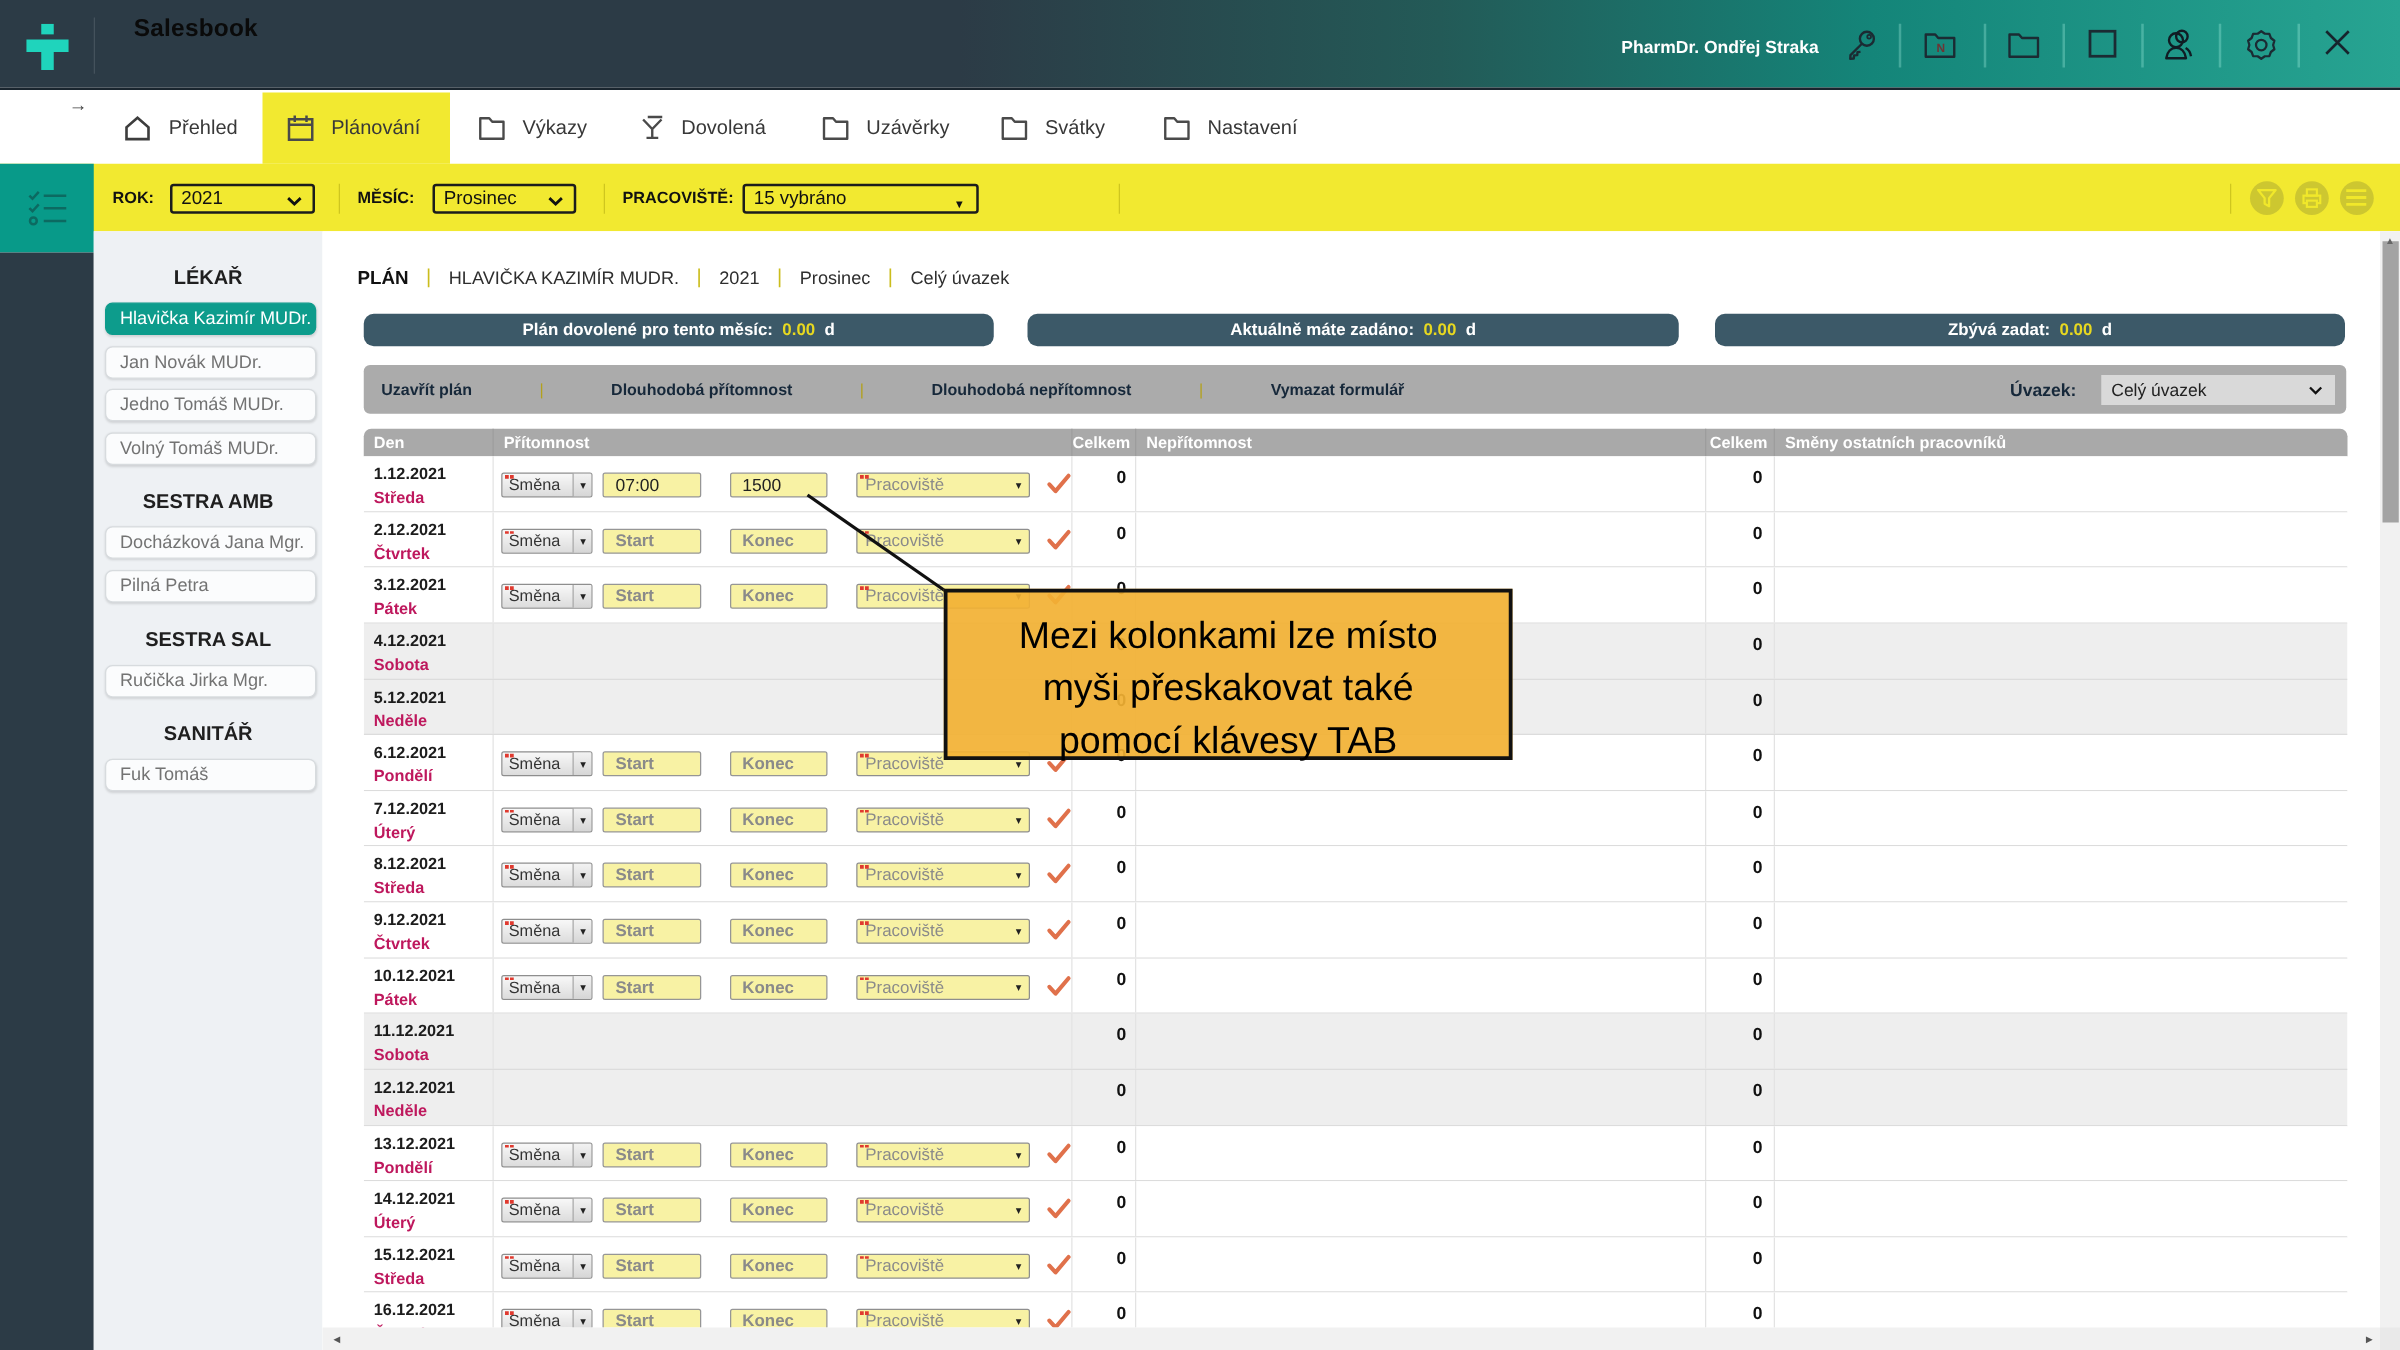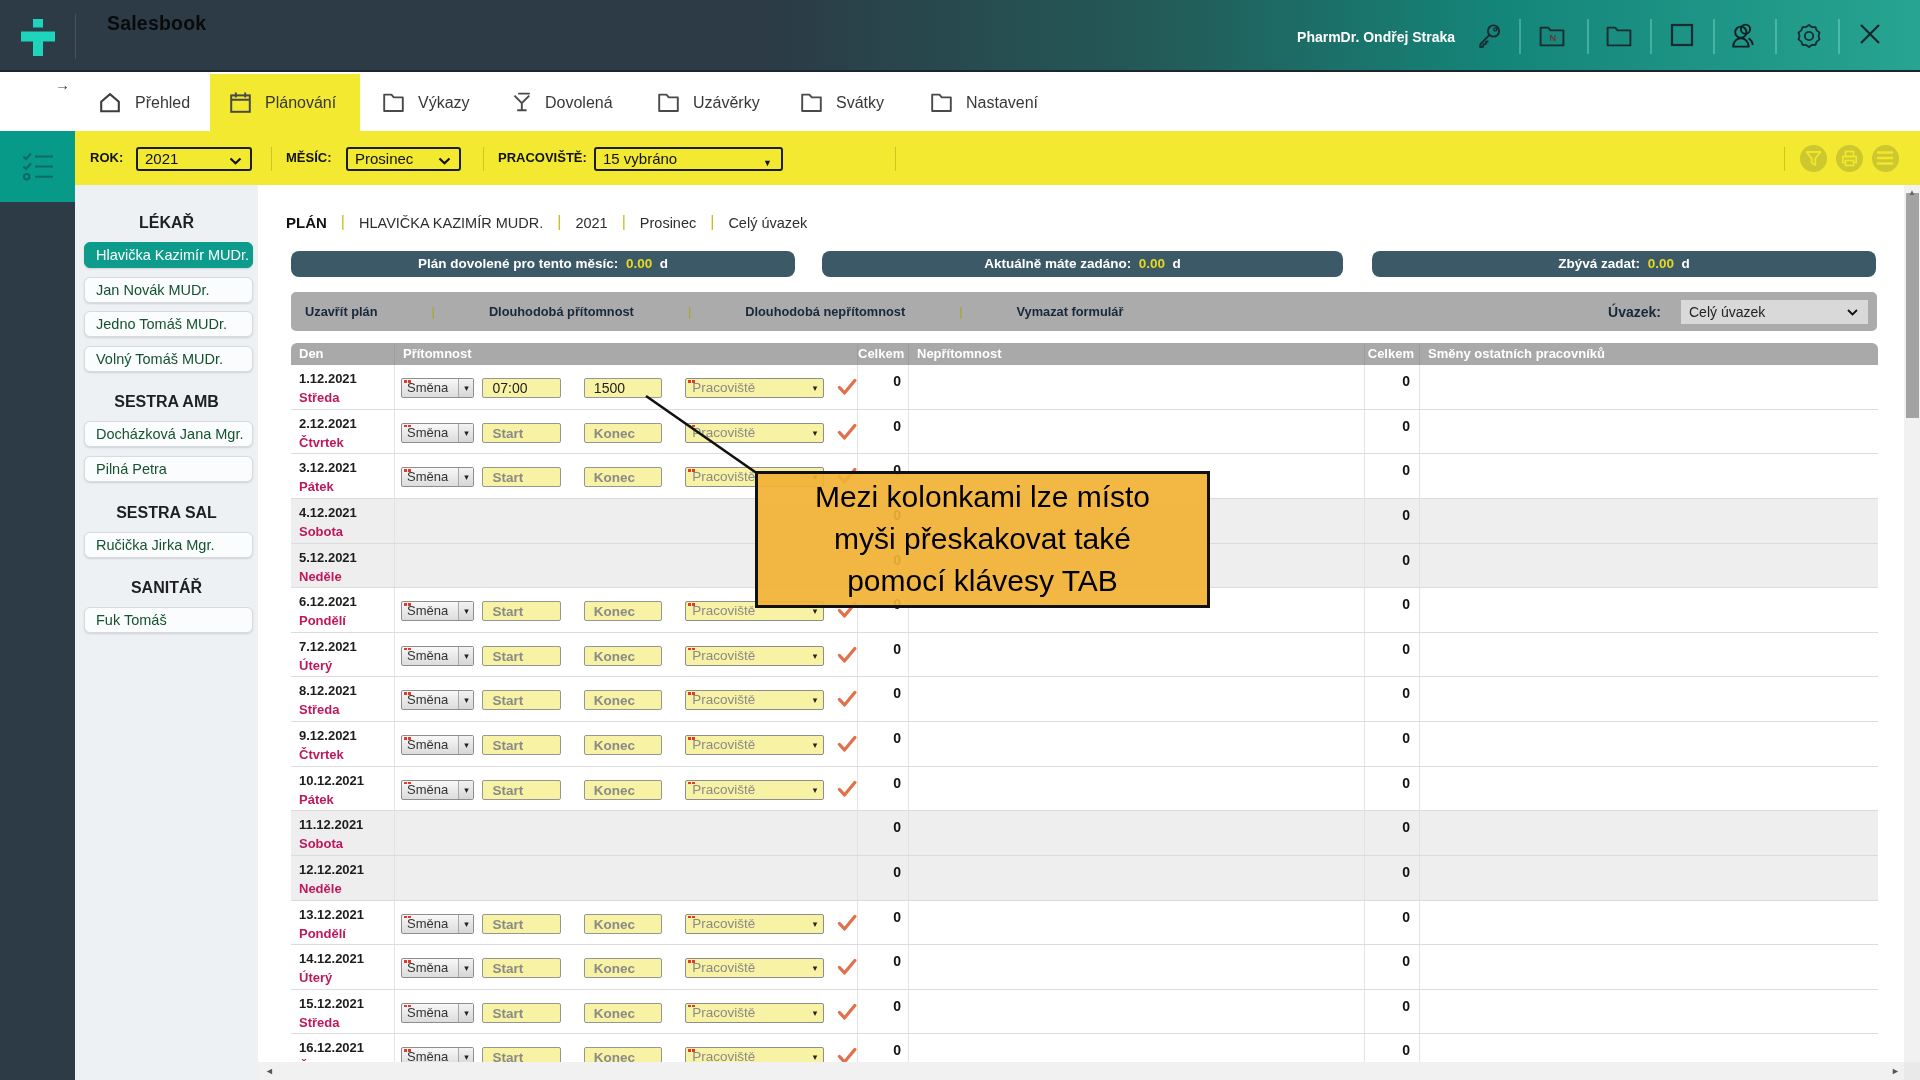"Jan Novák MUDr." .sbtn { color: #14532d -> #737373 }
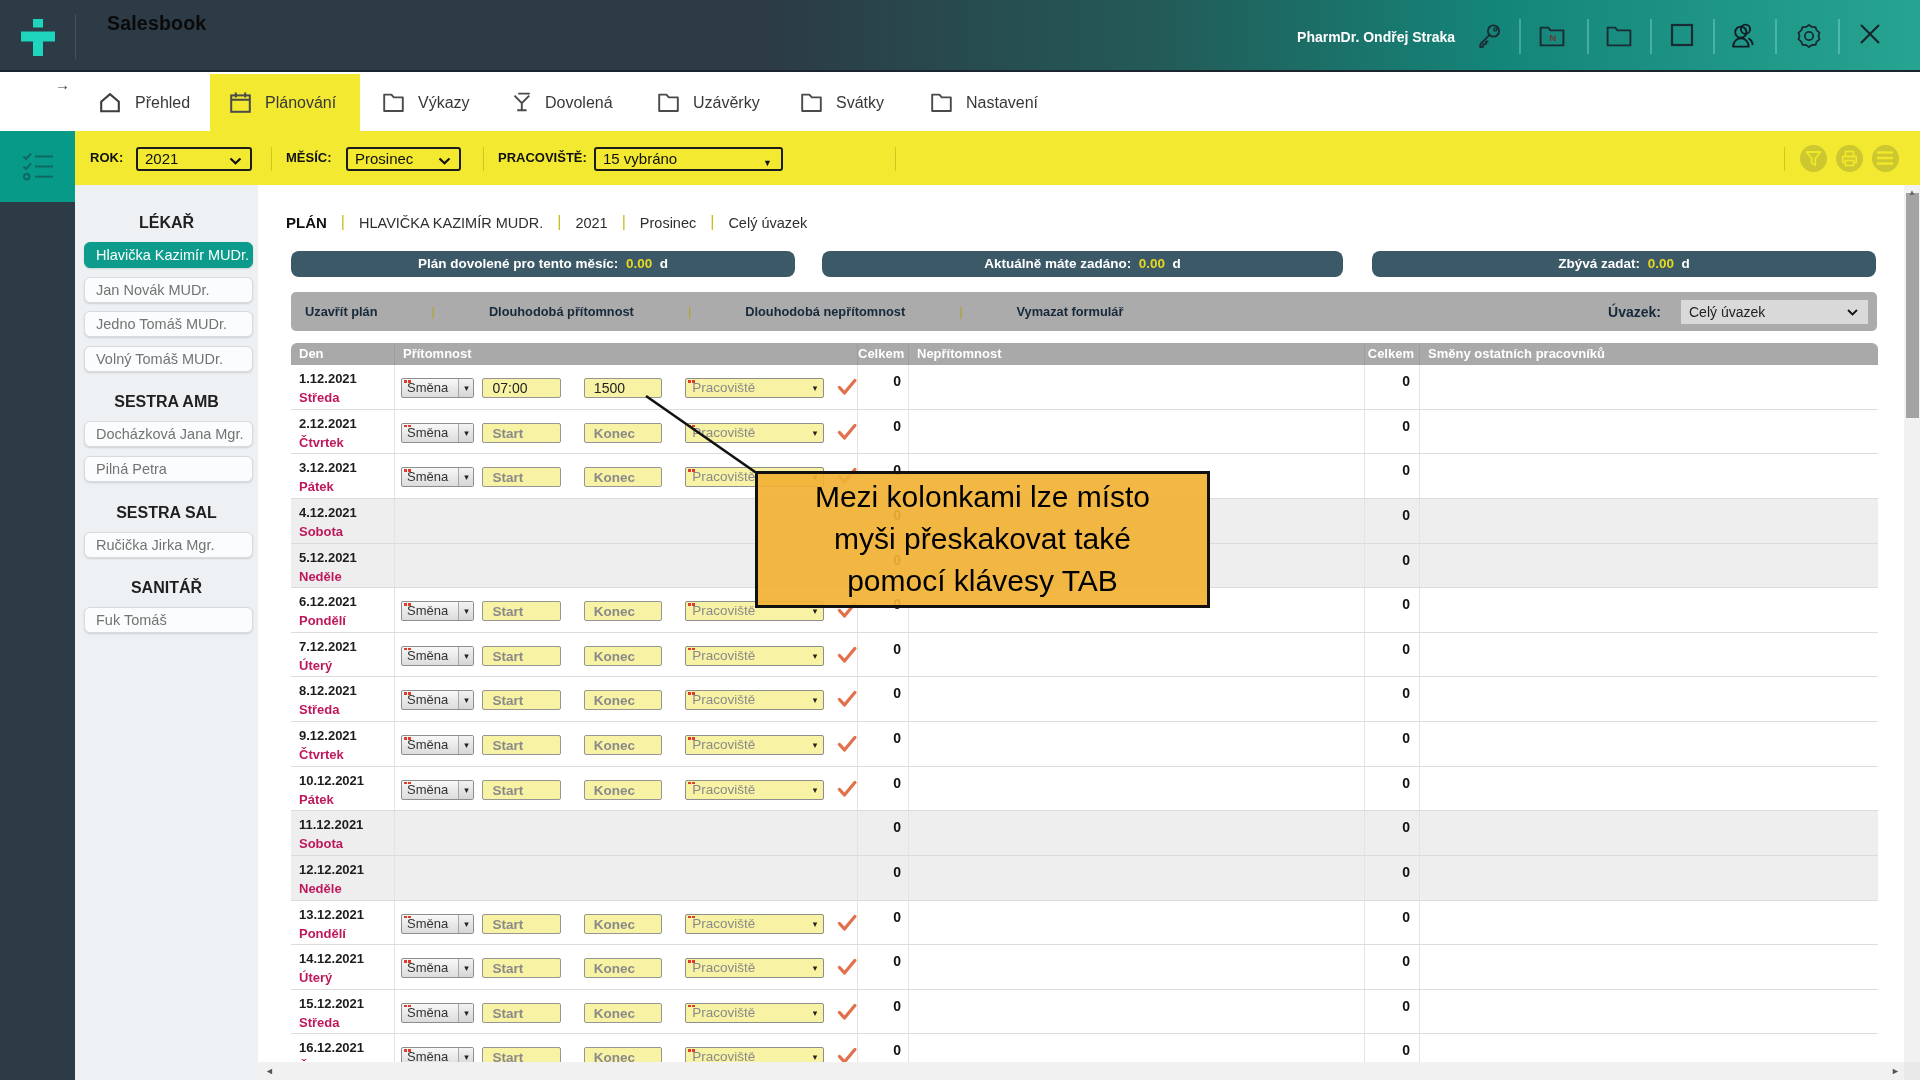"Mezi kolonkami lze místo" .callout { padding-top: 2px -> 14px }
